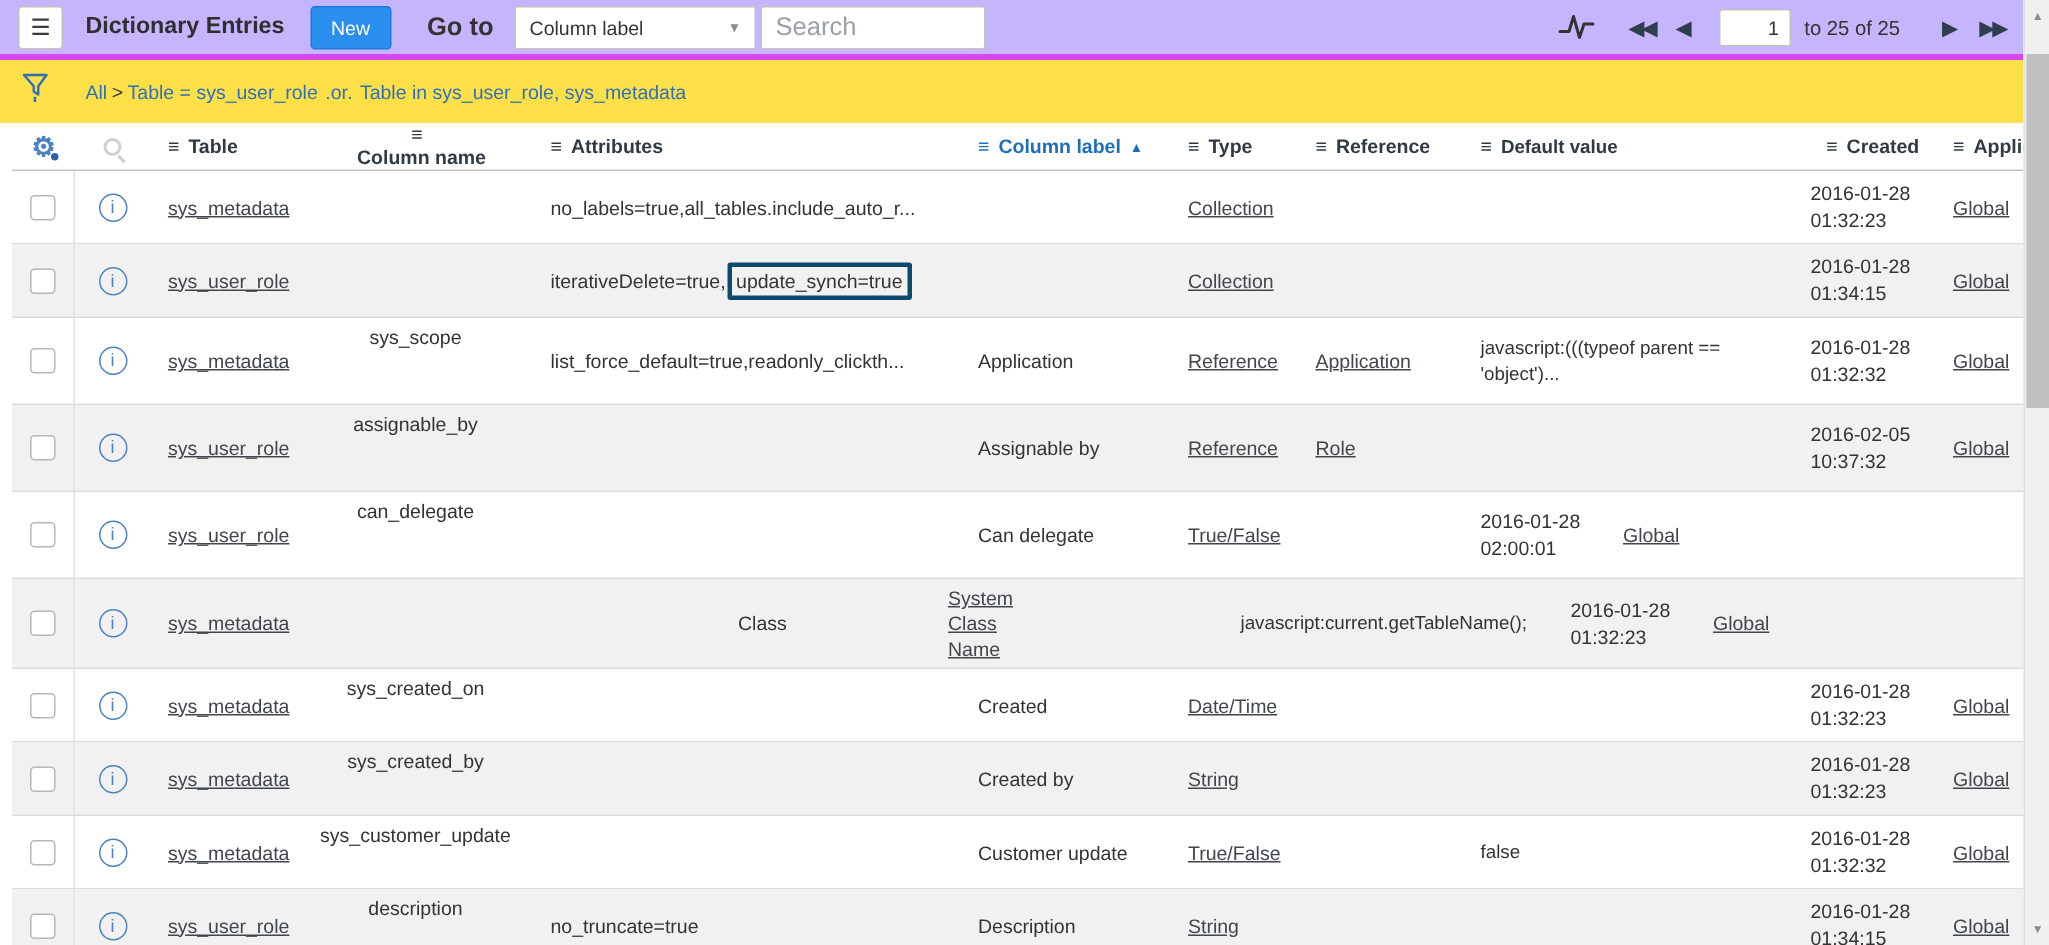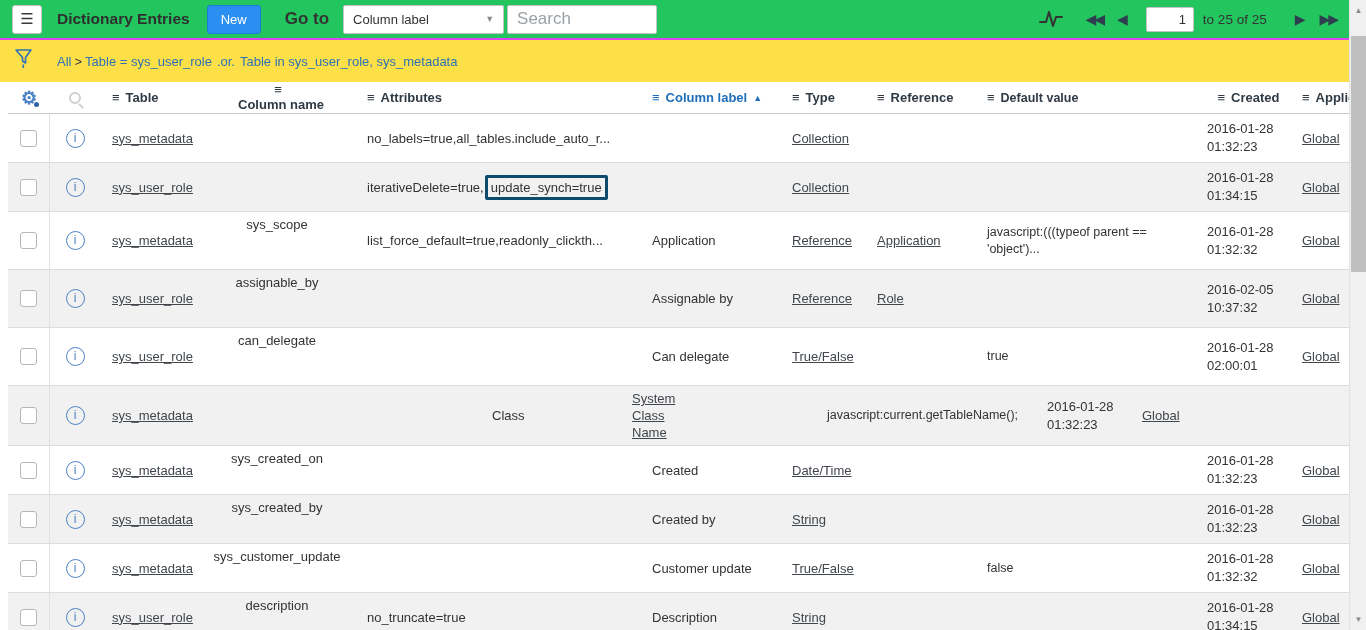"Dictionary Entries" .topbar { background: #22c55e -> #c4b5fd; border-bottom: 2px solid #d946ef -> 4px solid #d946ef }
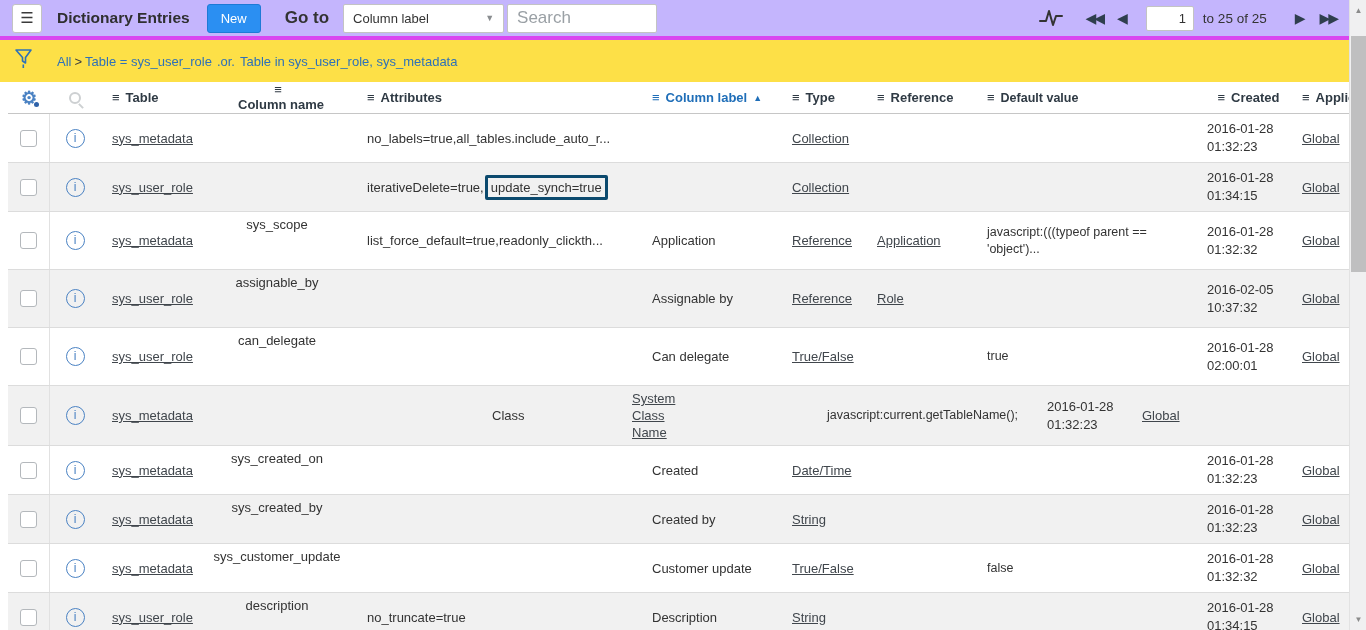"true" div.cell { html: <div> <span>true</span> </div> -> none }
